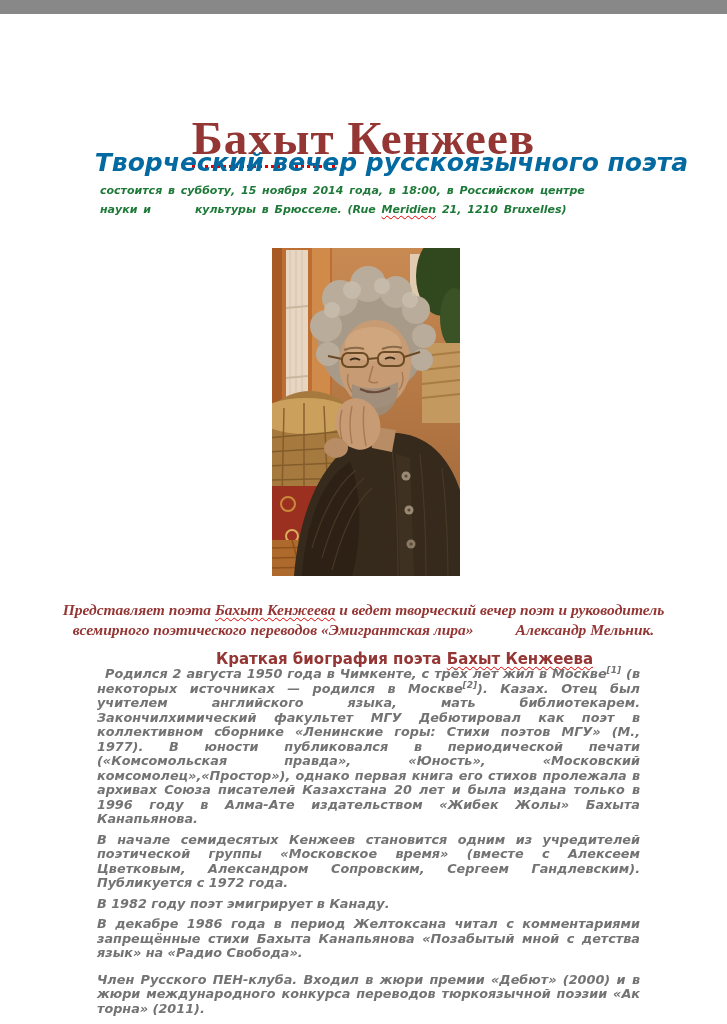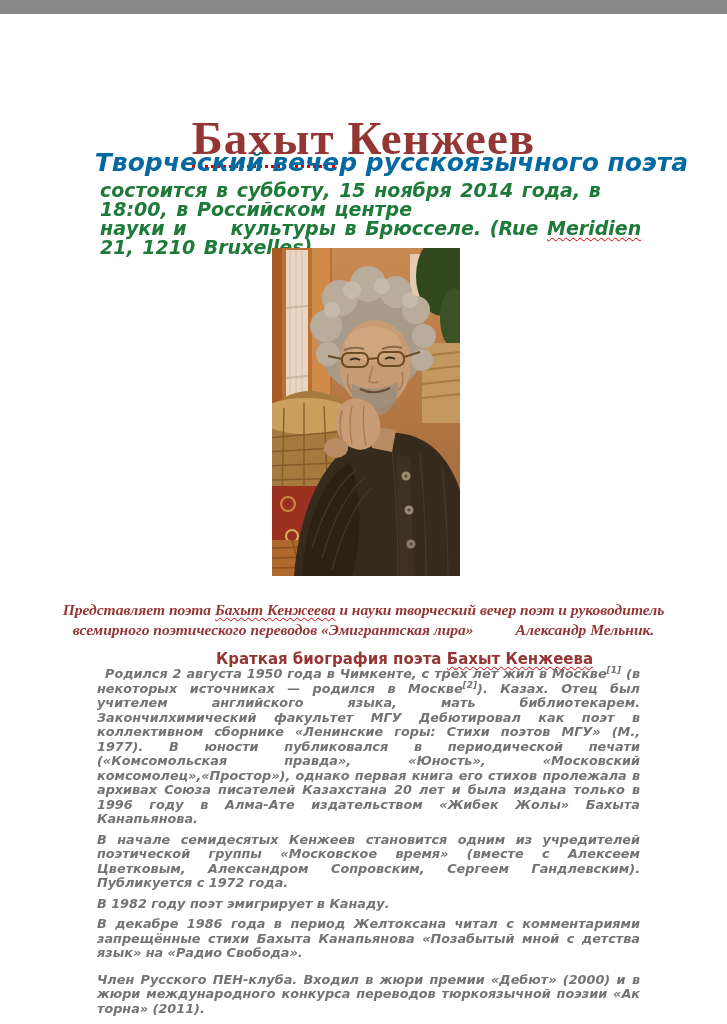"состоится в субботу, 15 ноября" .event { font-size: 19px -> 11px }
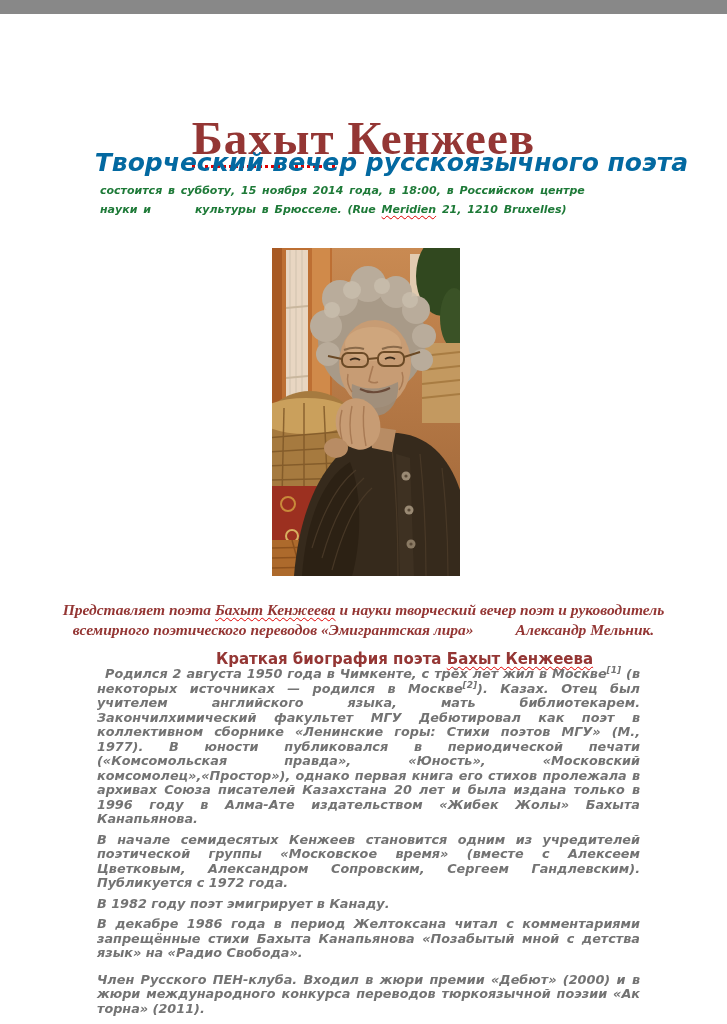"и науки творческий вечер поэт" span { text: науки -> ведет }
